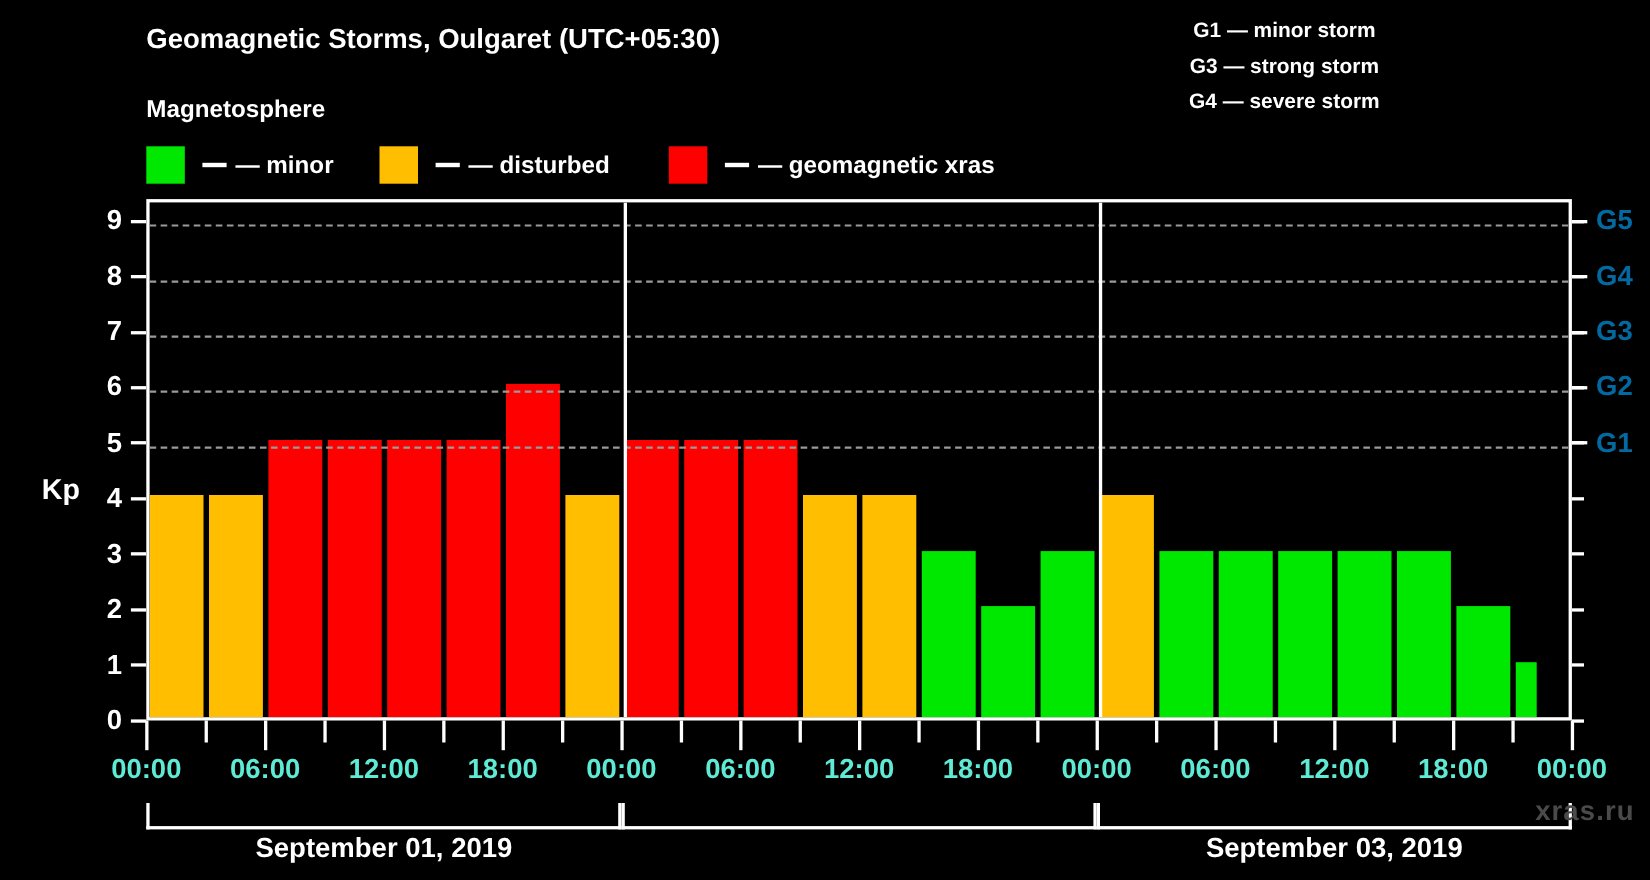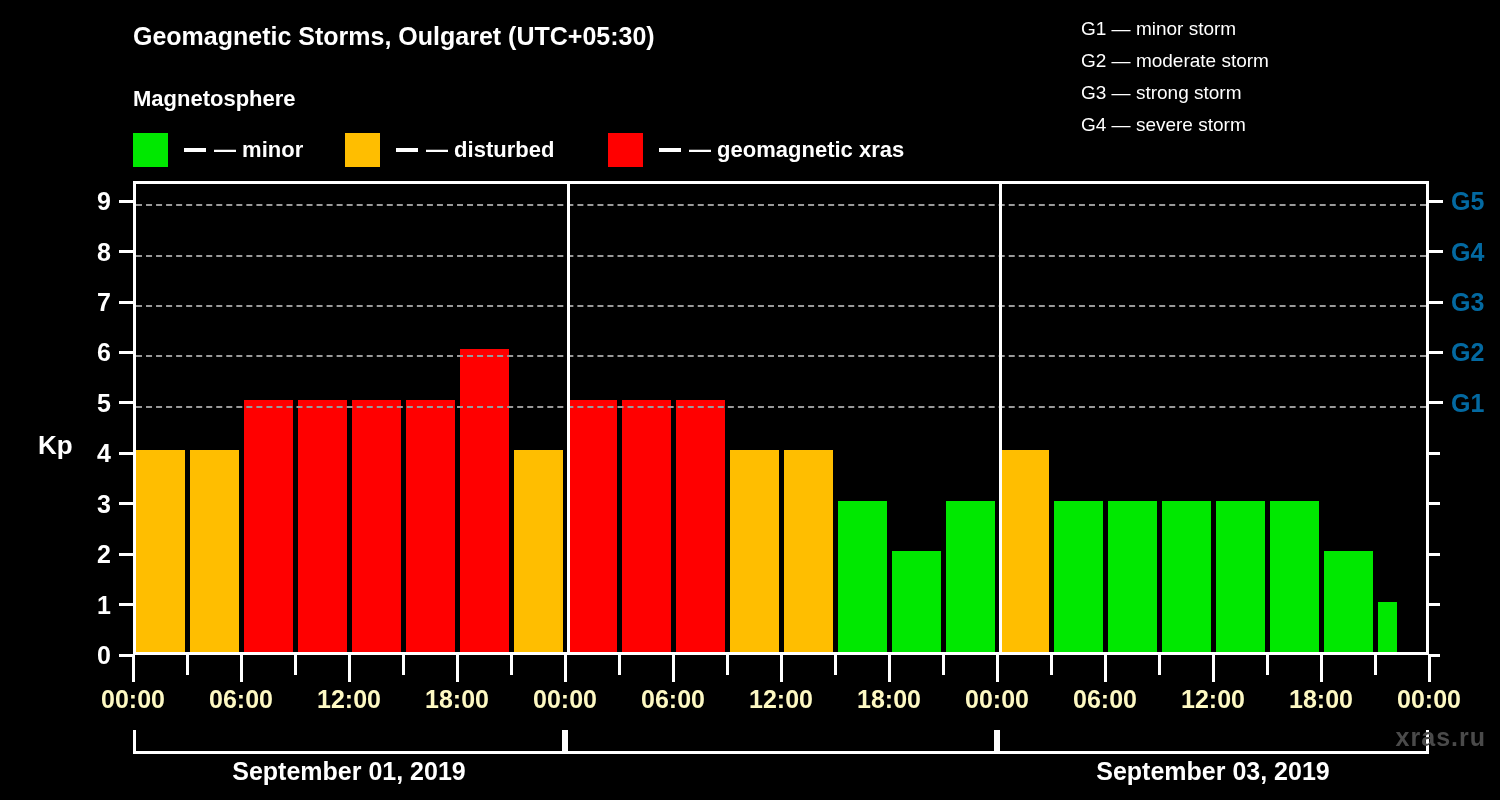"G1 — minor storm" .gscale-row { font-weight: normal -> bold; text-align: none -> center }
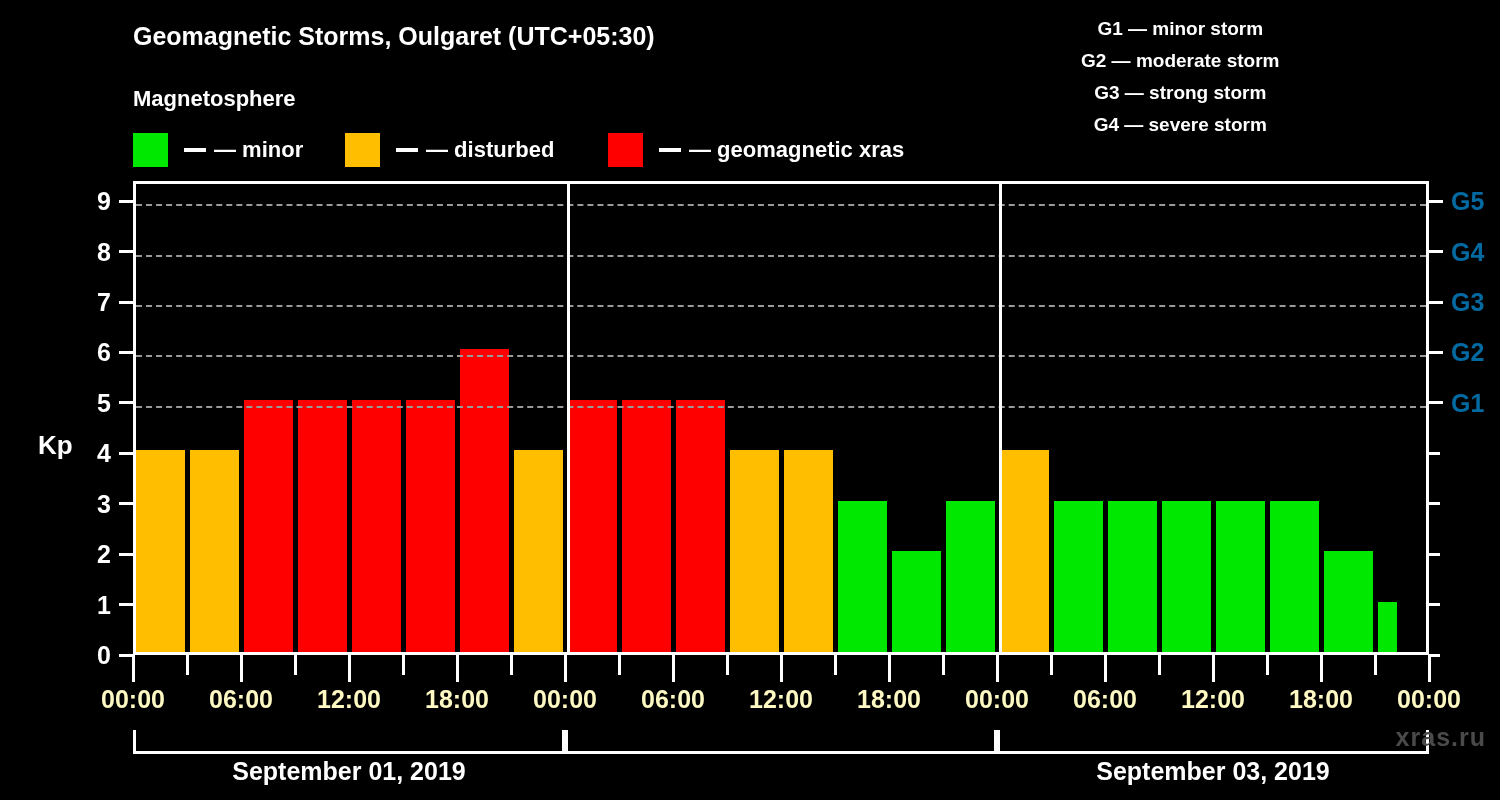"G2 — moderate storm" div.gscale-row { html: <div>G2 — moderate storm</div> -> none }
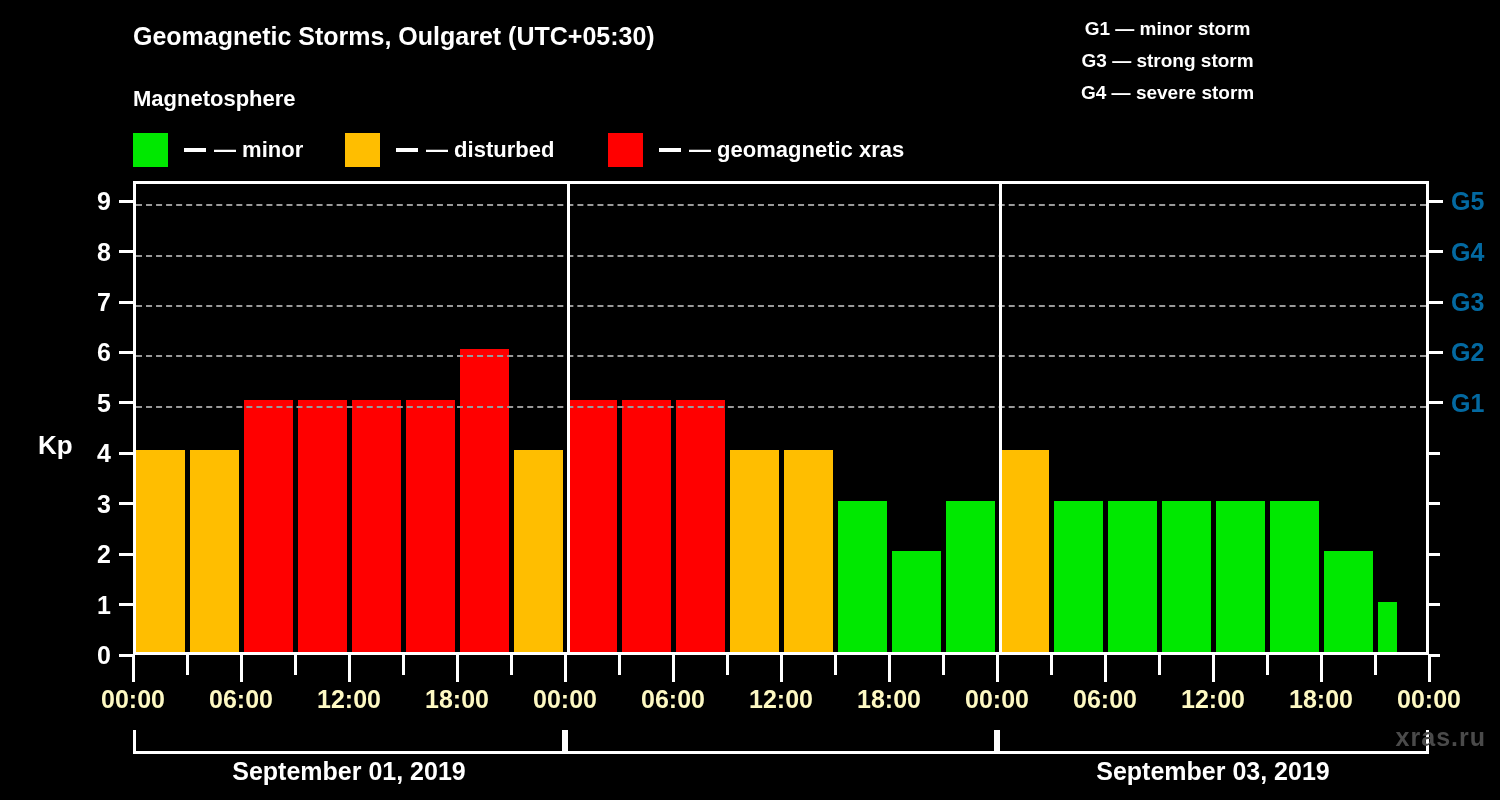"00:00" .xlabel { color: #fef9c3 -> #5eead4 }
